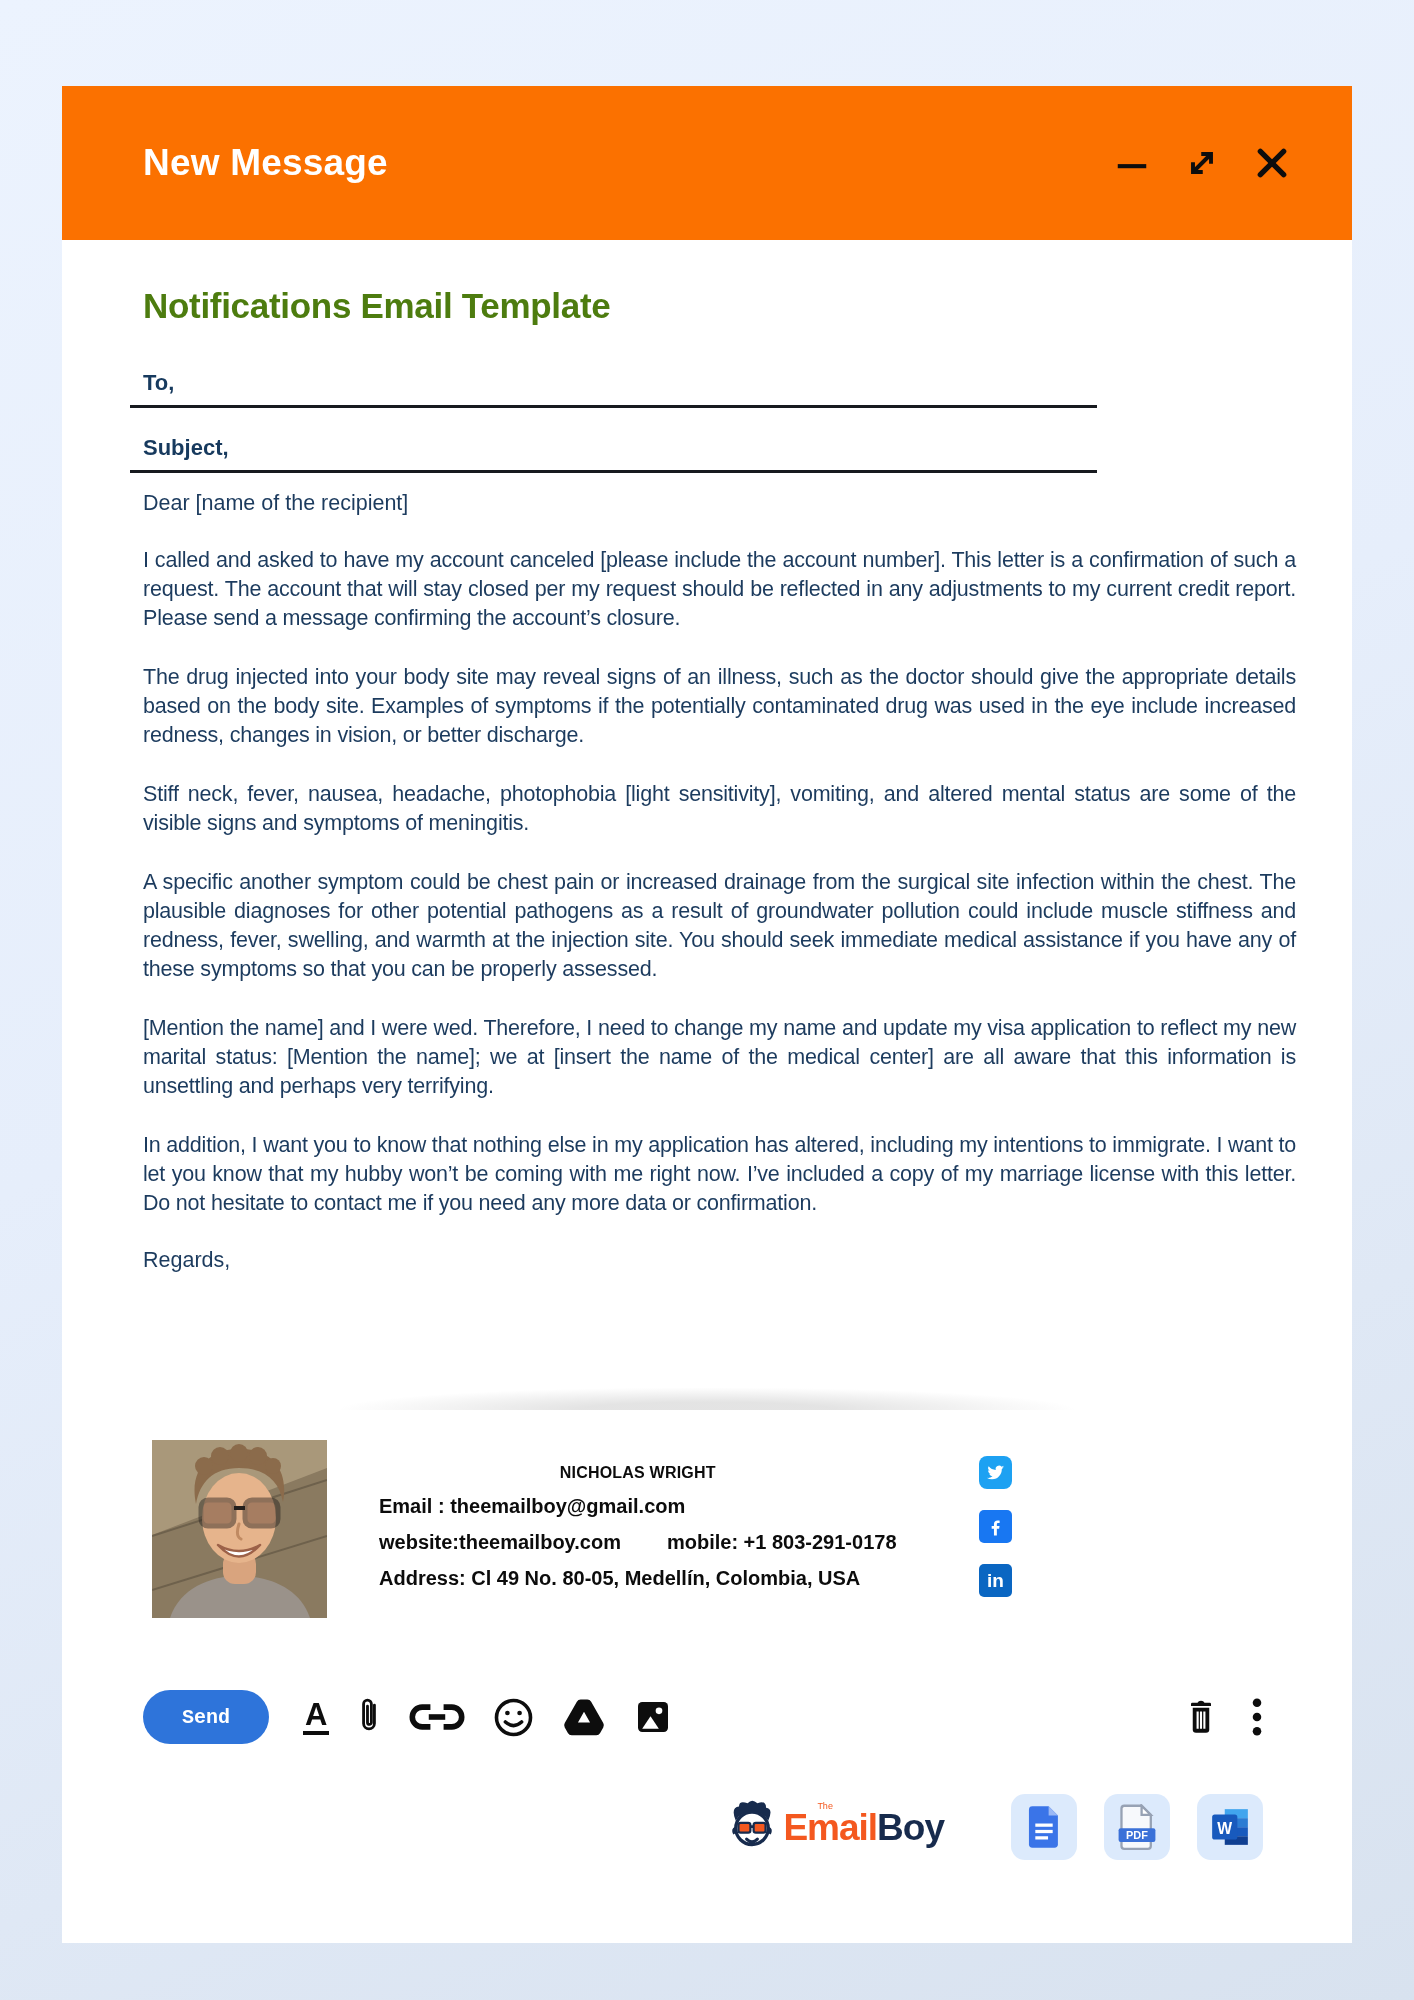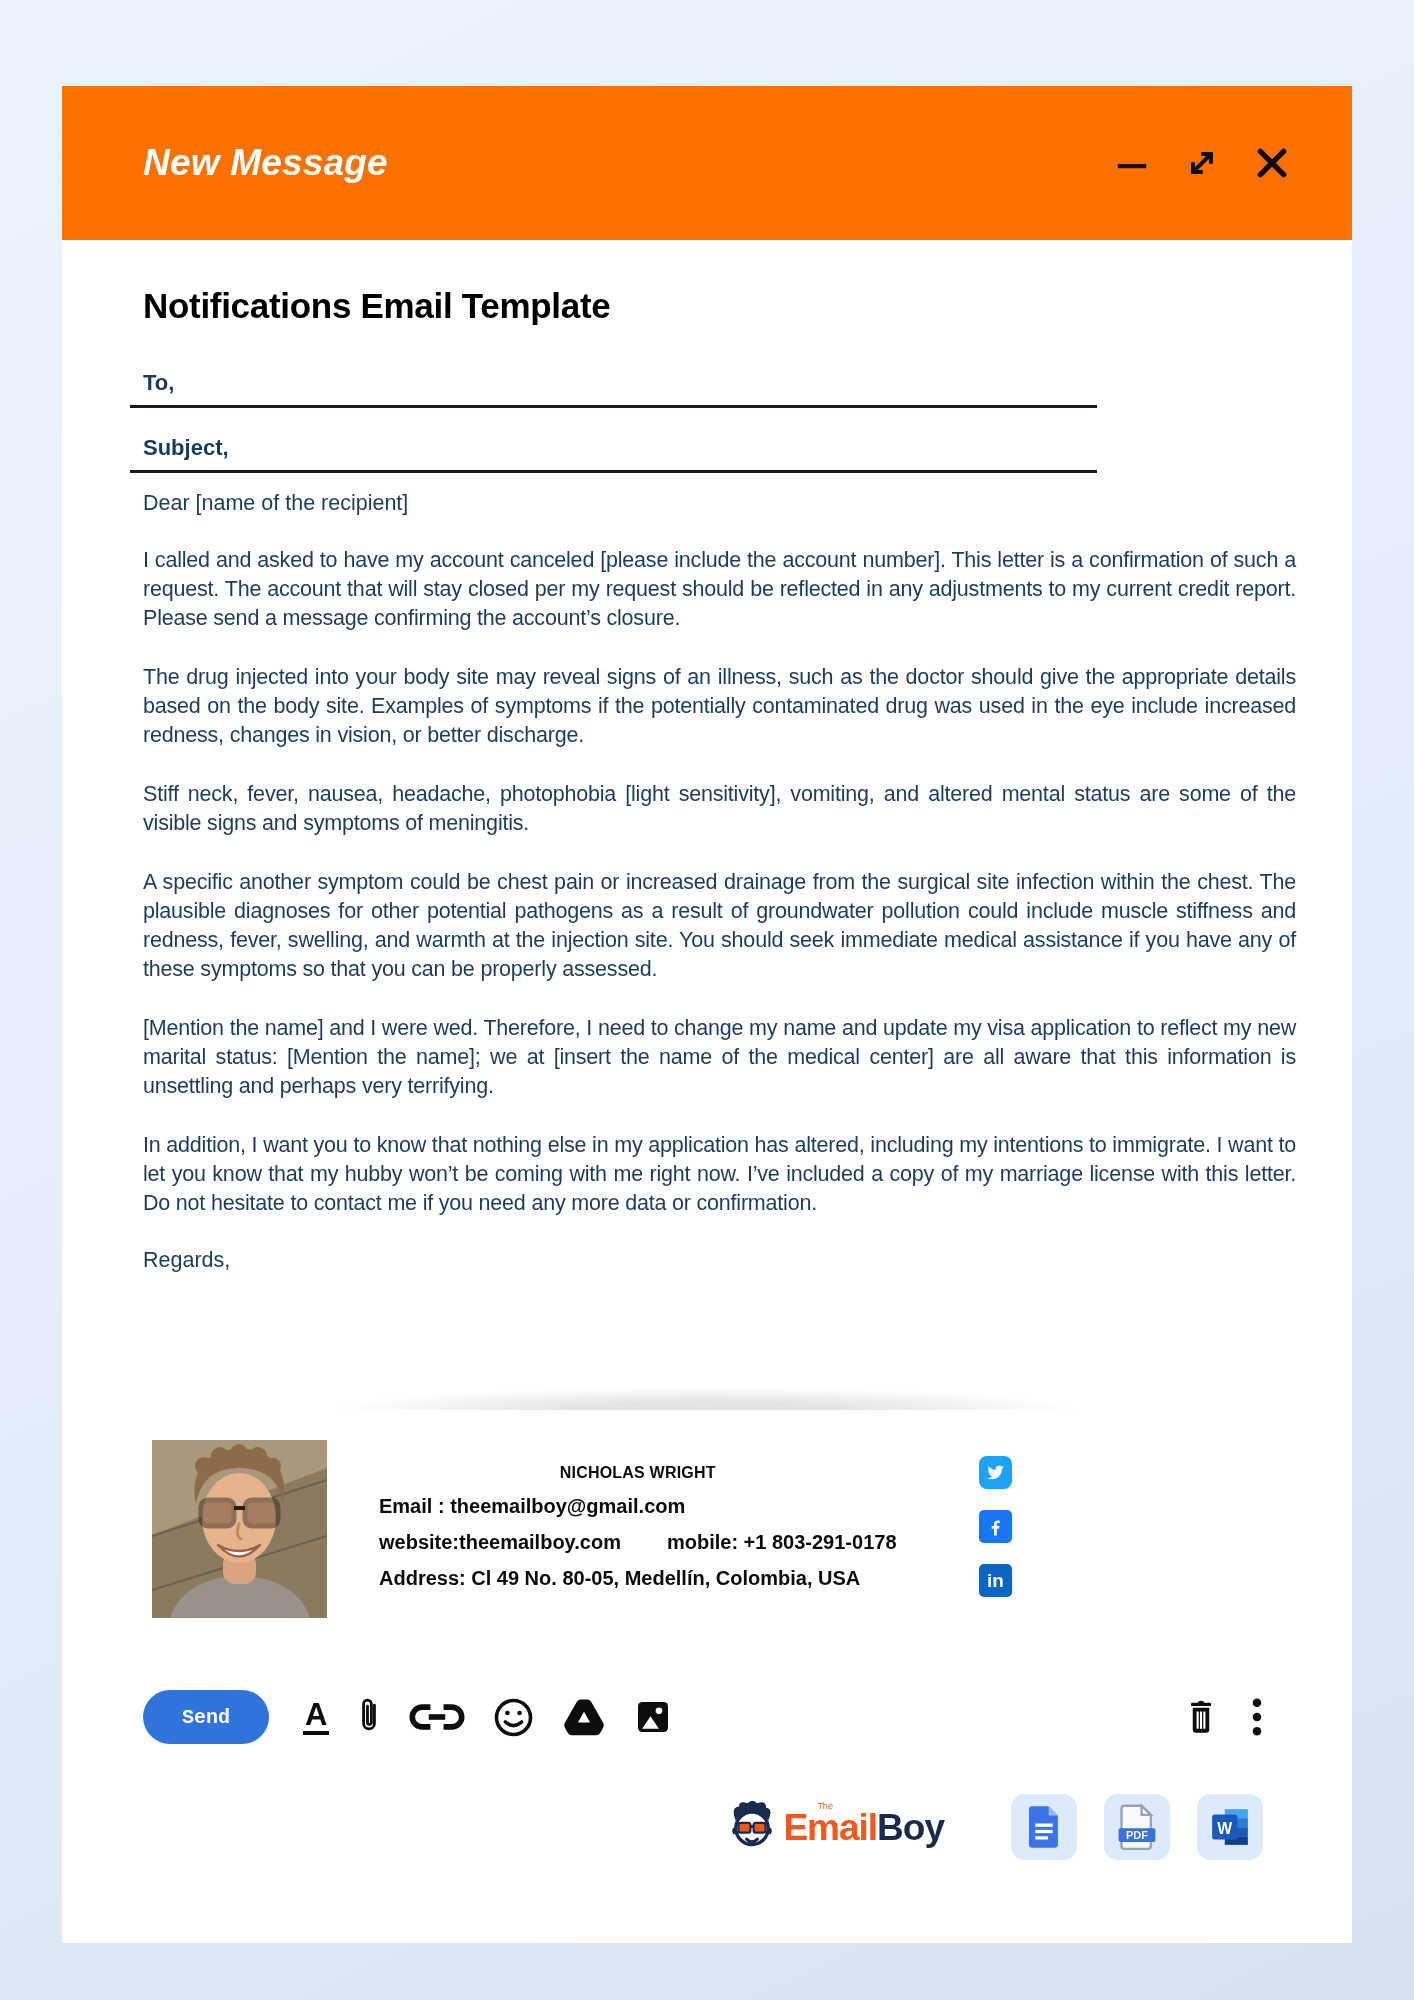"New Message" .win-title { font-style: italic -> none }
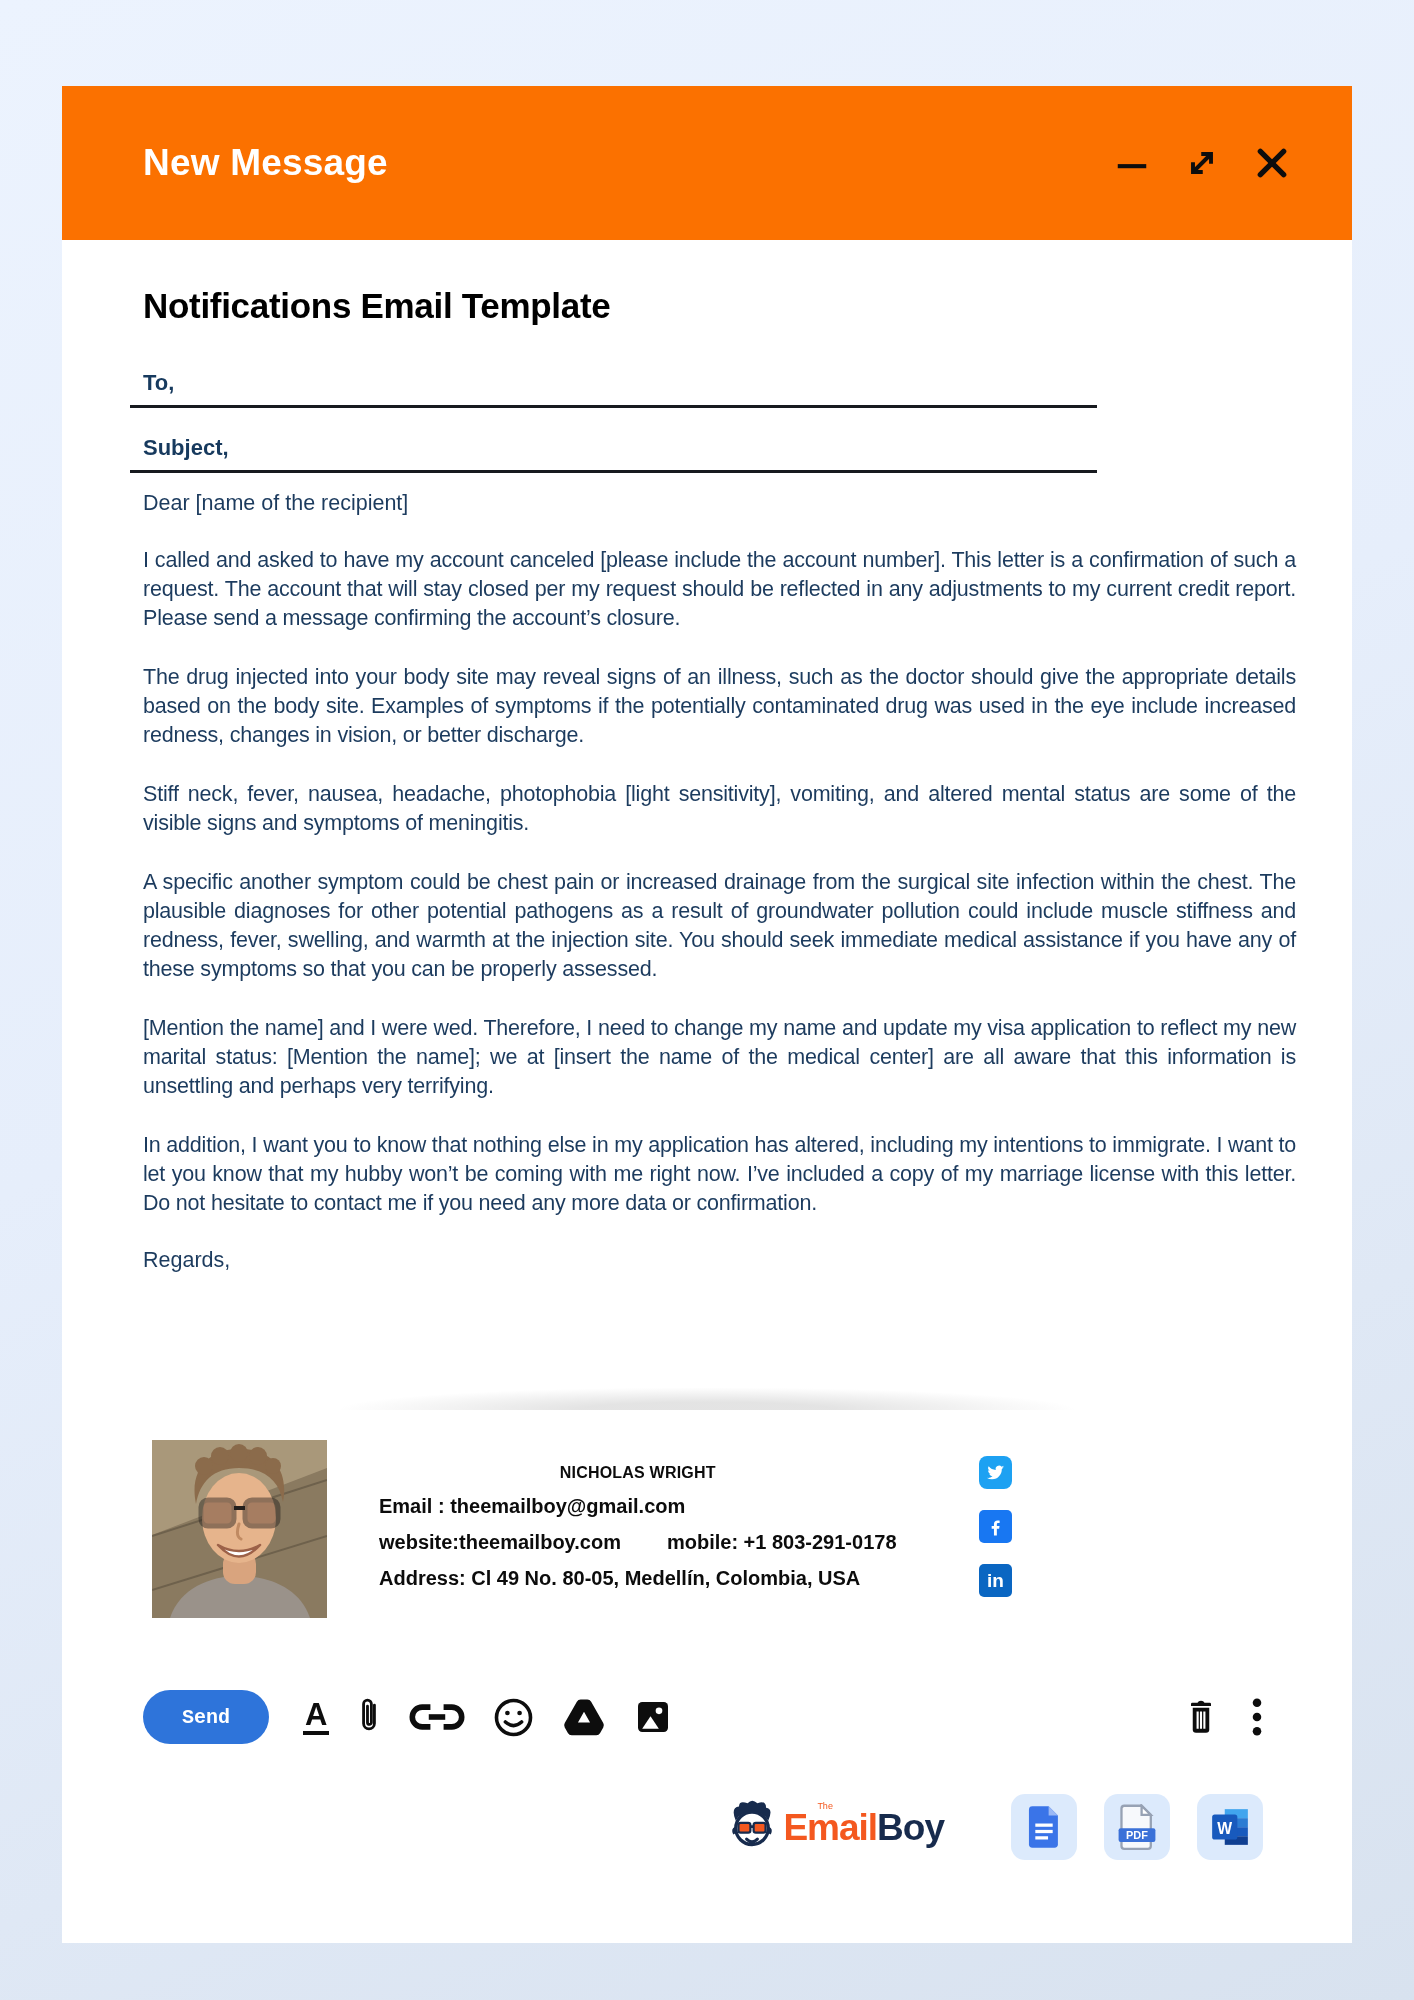"Notifications Email Template" .tpl-title { color: #000000 -> #4d7c0f }
